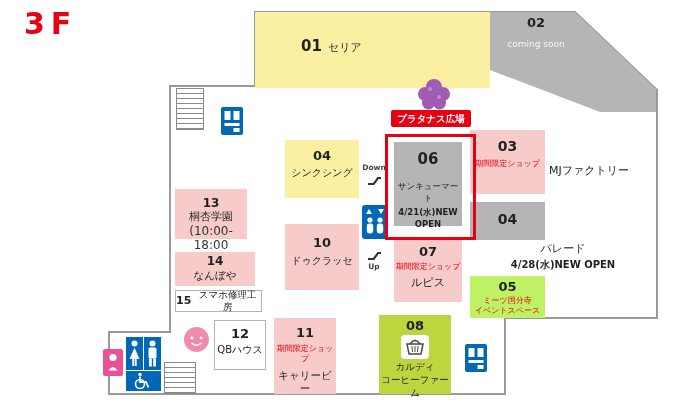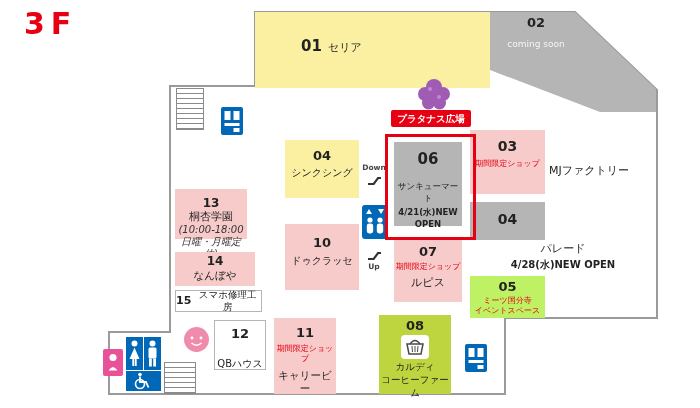"(10:00-18:00" .tiny { font-size: 10px -> 12px; font-style: italic -> none }
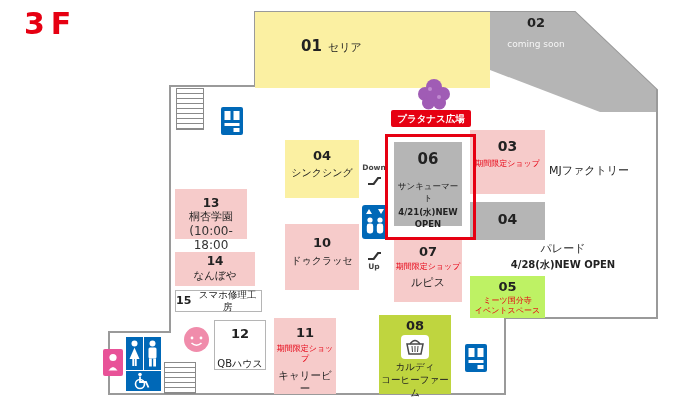"QBハウス" div.sname { margin-top: 17px -> 3px }
